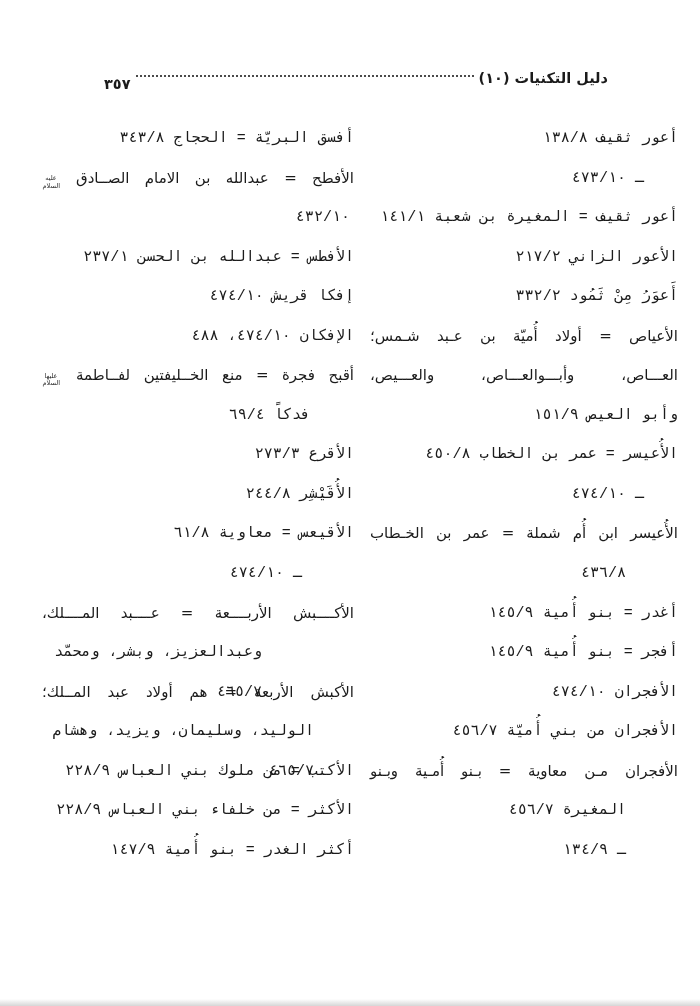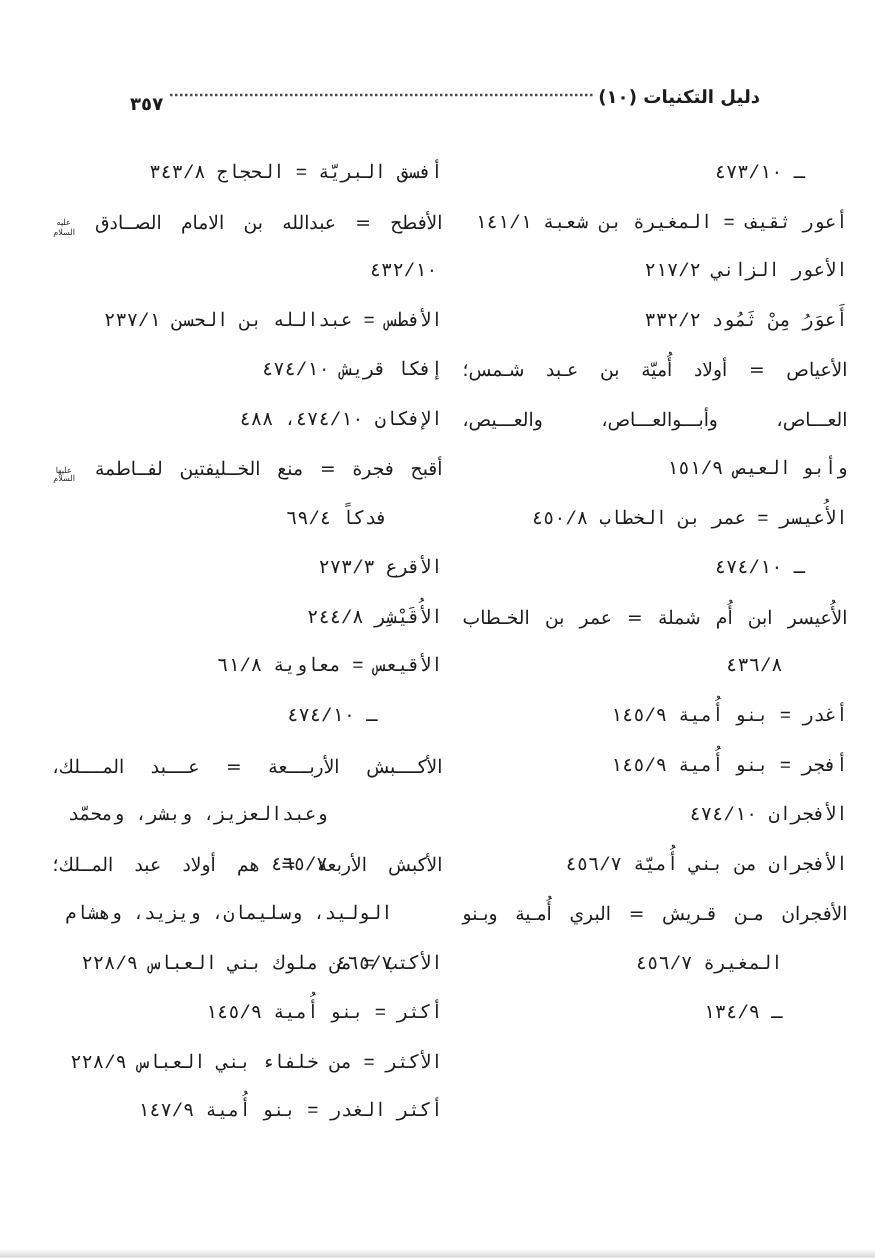"أعور ثقيف ١٣٨/٨" div.line { html: none -> <div><span>أعور ثقيف ١٣٨/٨</span></div> }
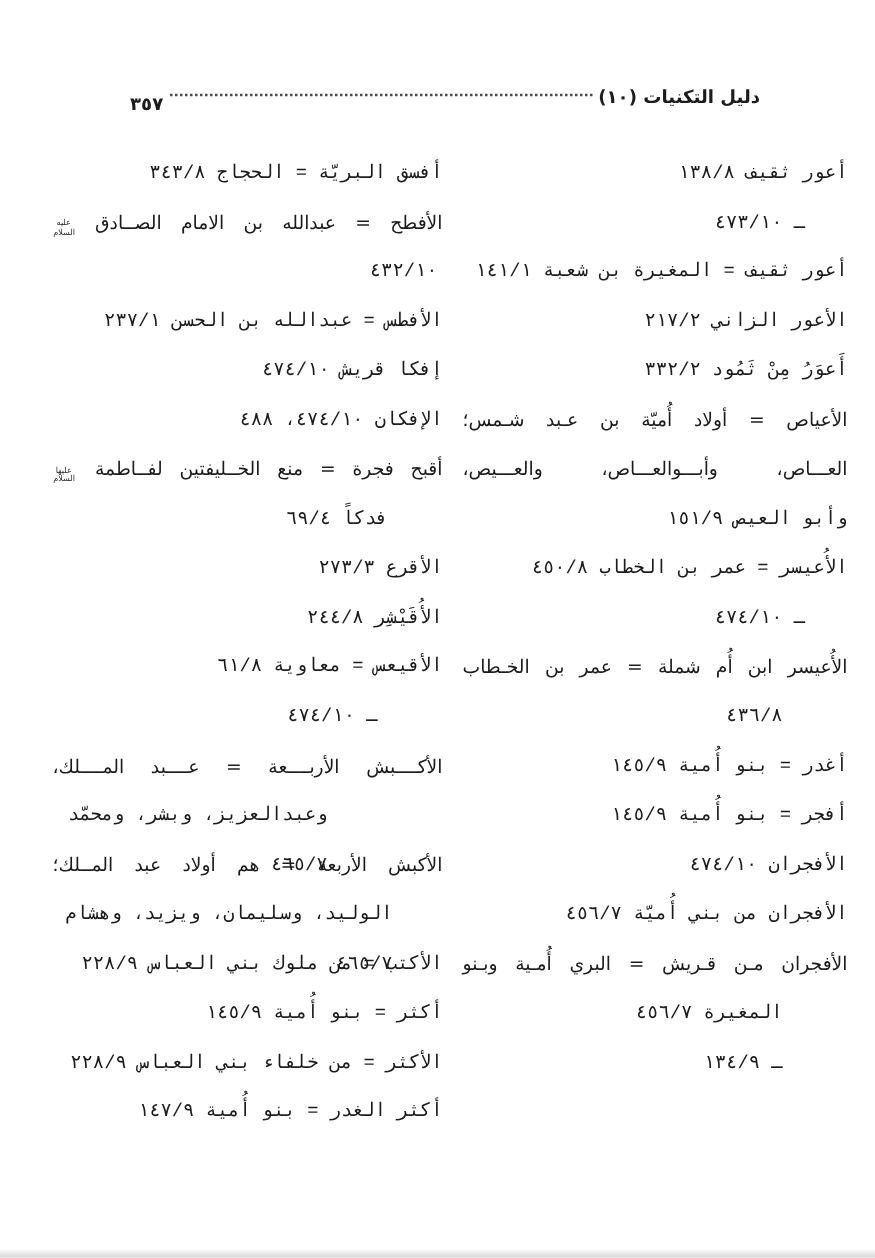"الأفجران مـن قـريش = البري" span { text: قـريش = البري -> معاوية = بـنو }
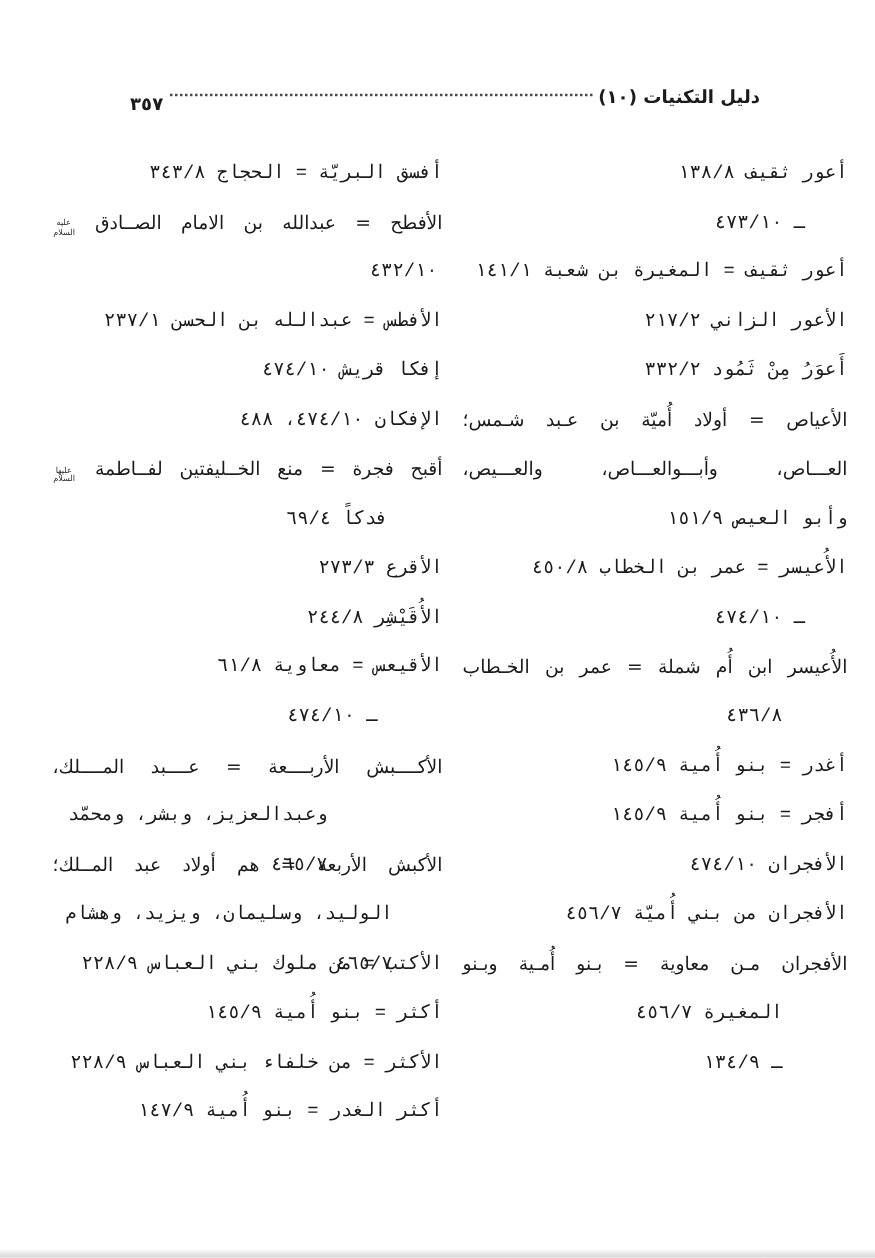"أكثر = بنو أُمية ١٤٥/٩" div.line { html: <div><span>أكثر = بنو أُمية ١٤٥/٩</span></div> -> none }
